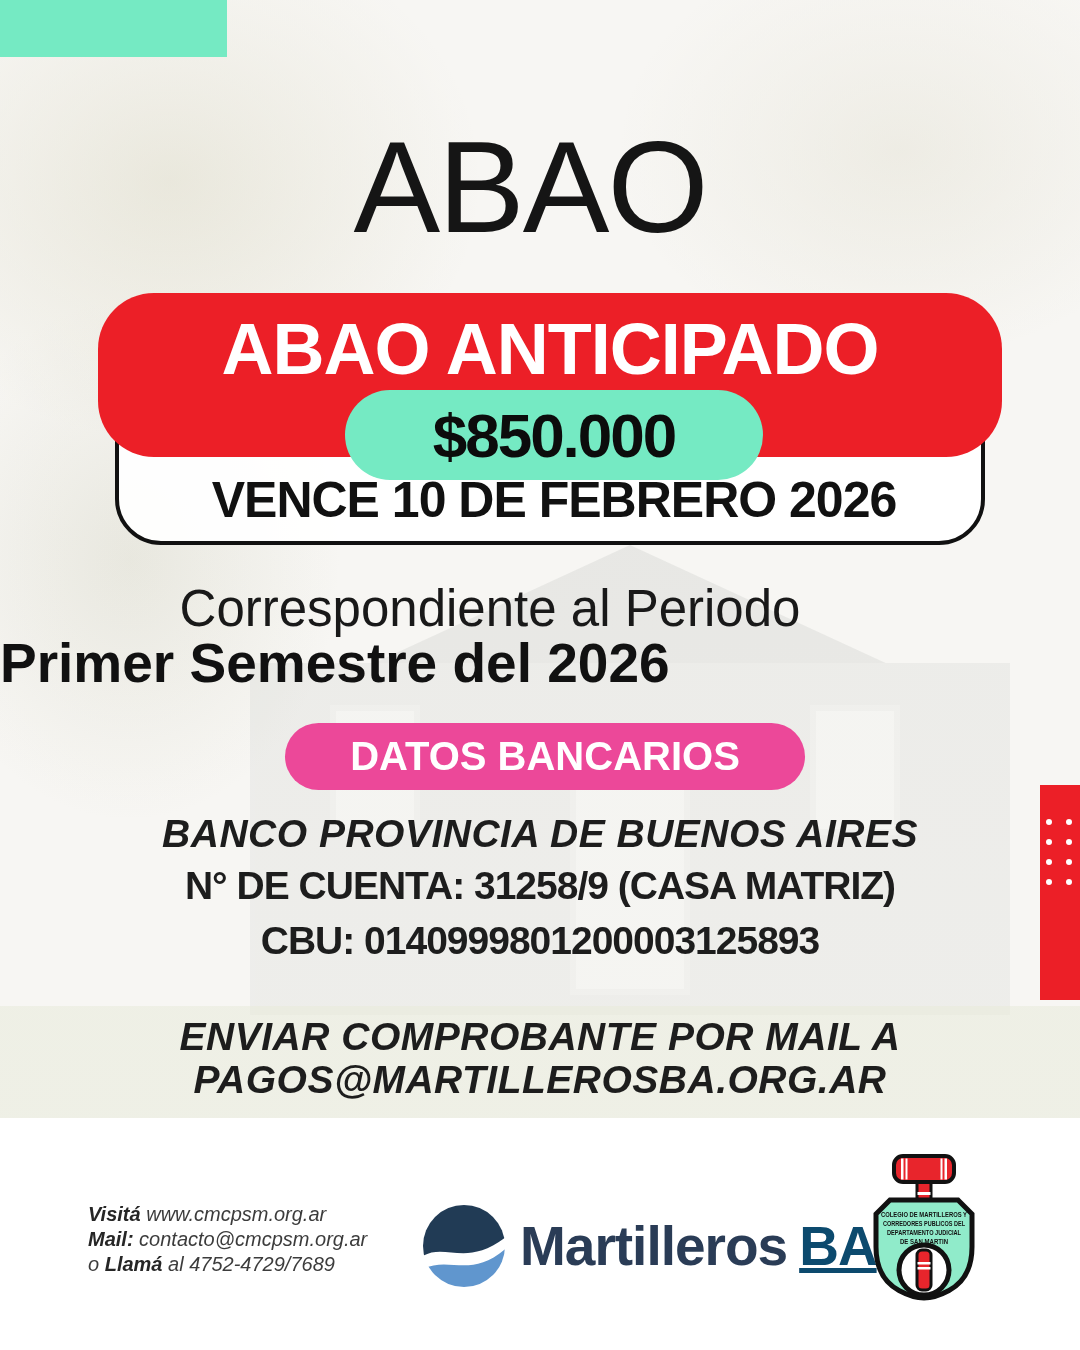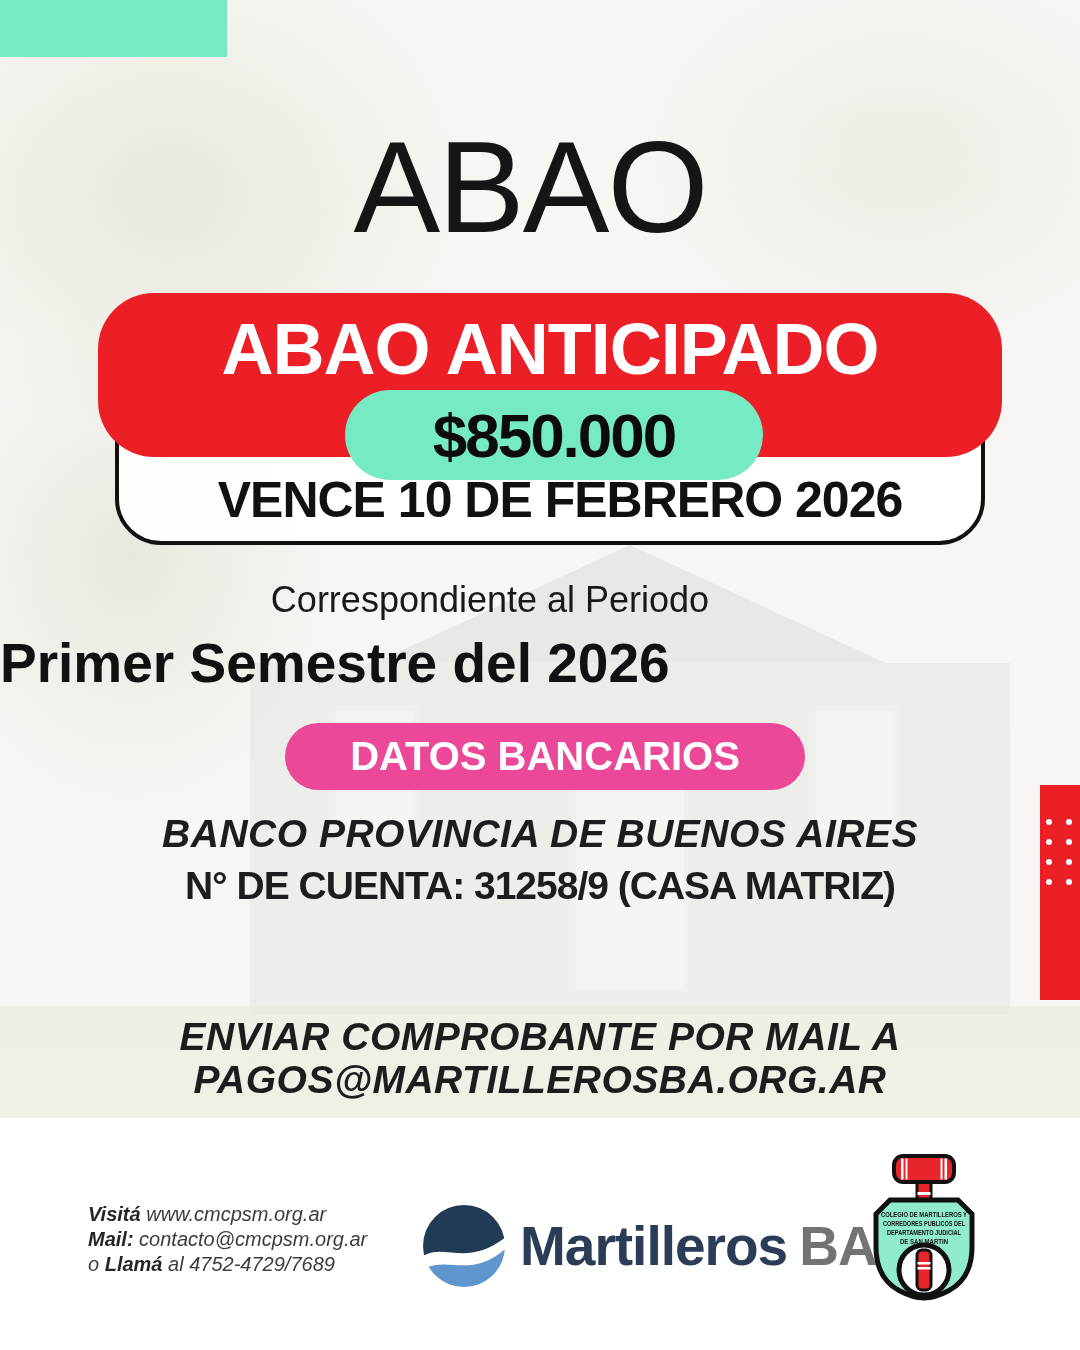"VENCE 10 DE FEBRERO 2026" .due-text { left: 10px -> 4px }
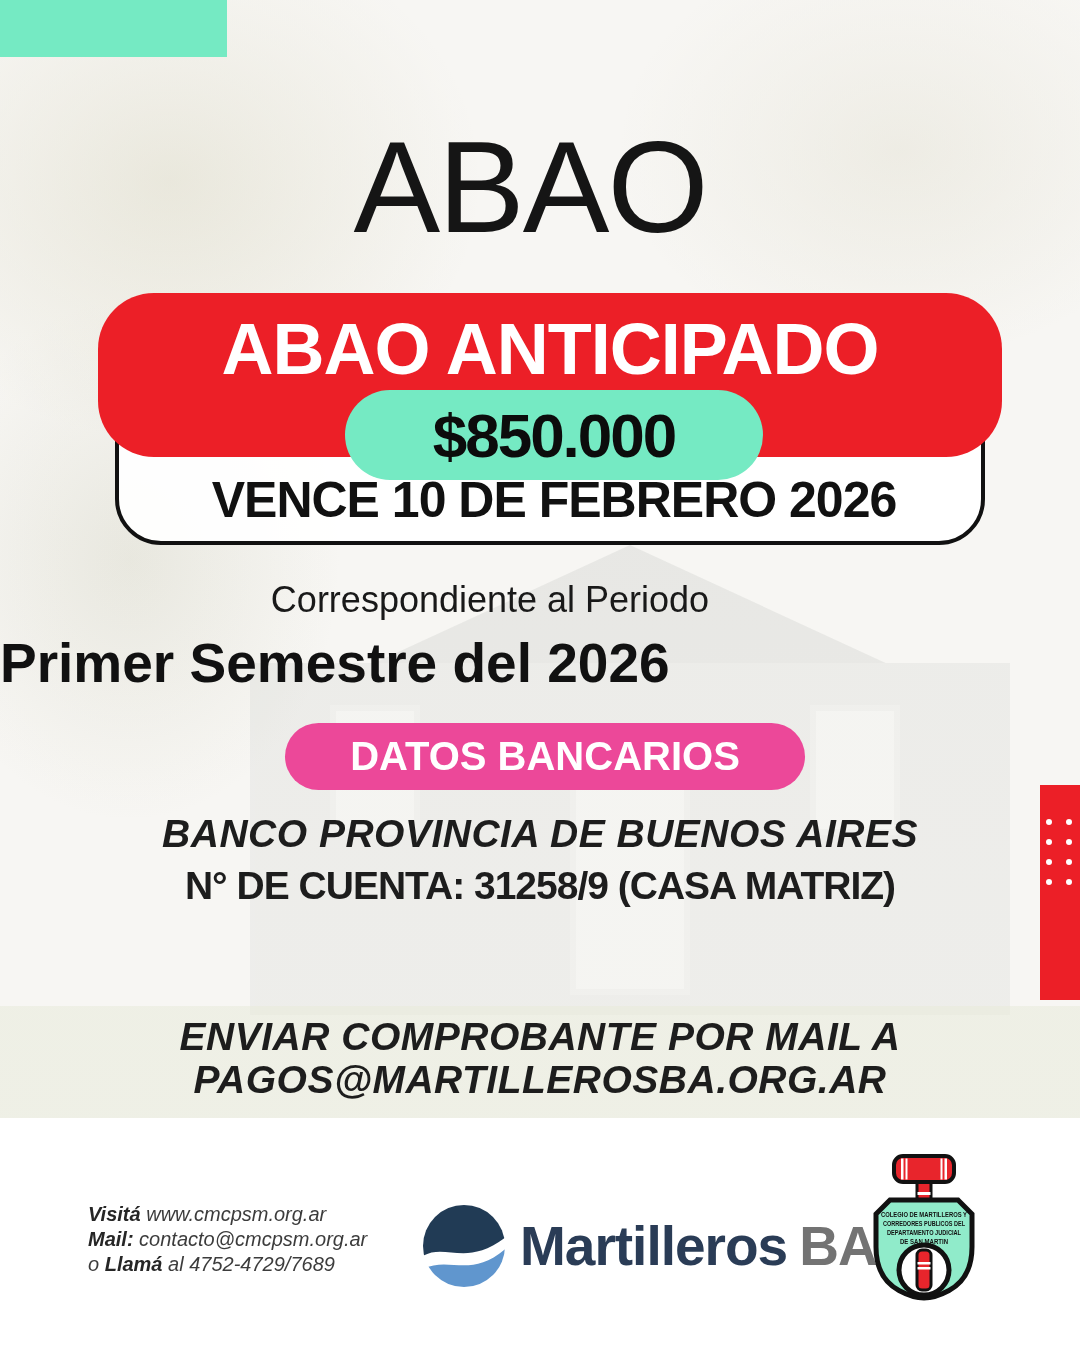"Correspondiente al Periodo" .period-line1 { font-size: 36px -> 51px }
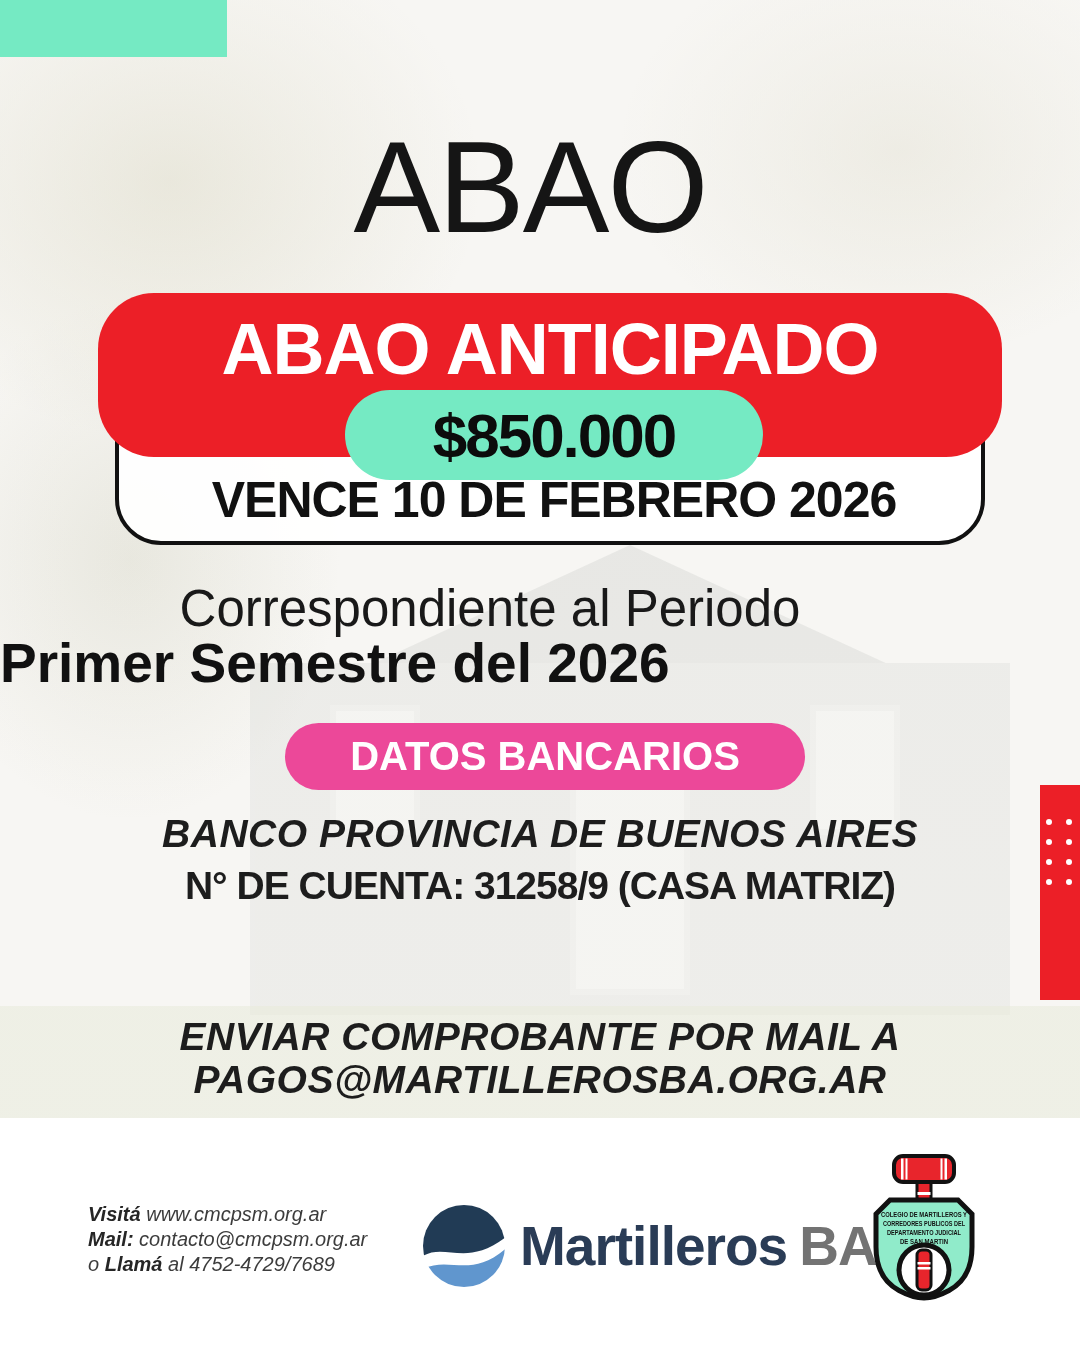"CBU: 0140999801200003125893" div.bank-line { html: none -> <div>CBU: 0140999801200003125893</div> }
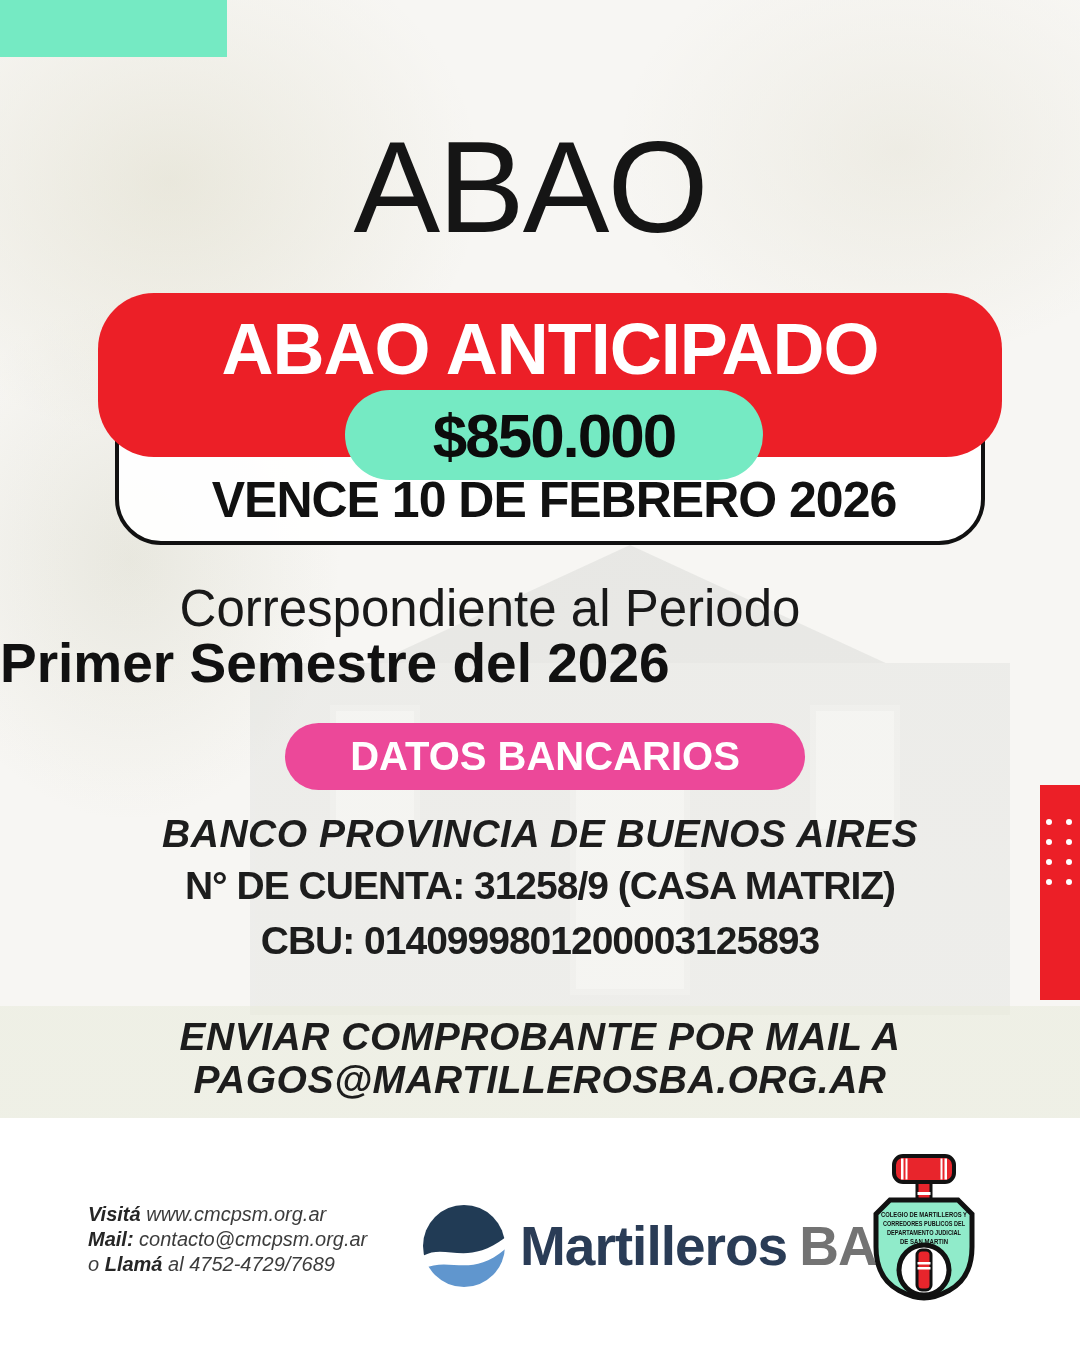"BA" .brand-name .p2 { color: #737373 -> #0c4a6e; text-decoration: none -> underline }
